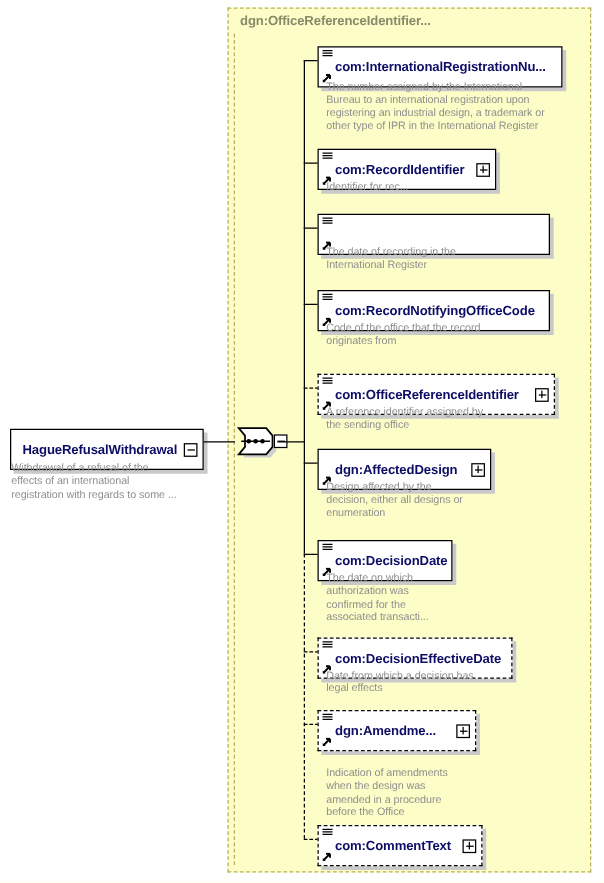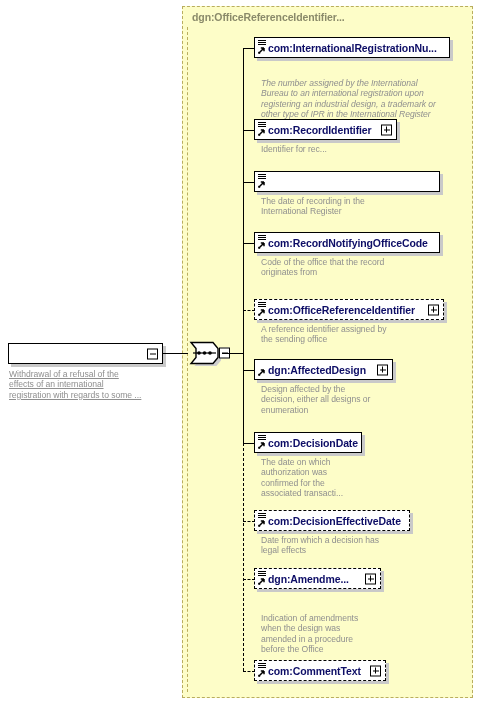"com:InternationalRegistrationNu..." .nodebox { height: 21px -> 33px }
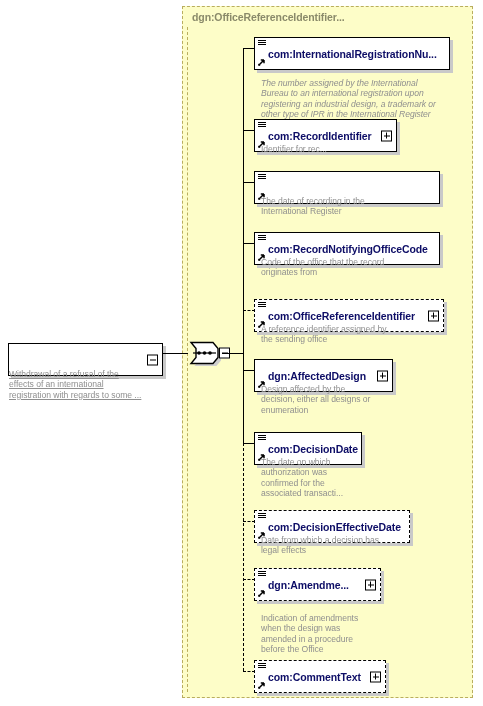"The number assigned by the" div.doc { font-style: italic -> none; top: 78px -> 64px }
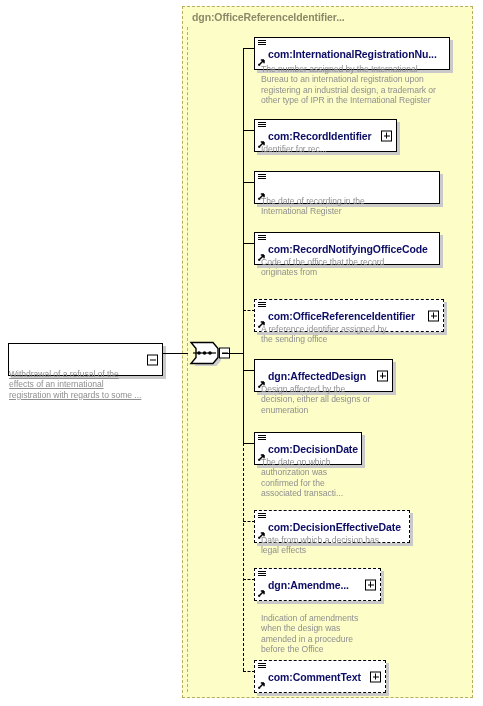"HagueRefusalWithdrawal" span.node-label { html: none -> <span>HagueRefusalWithdrawal</span> }
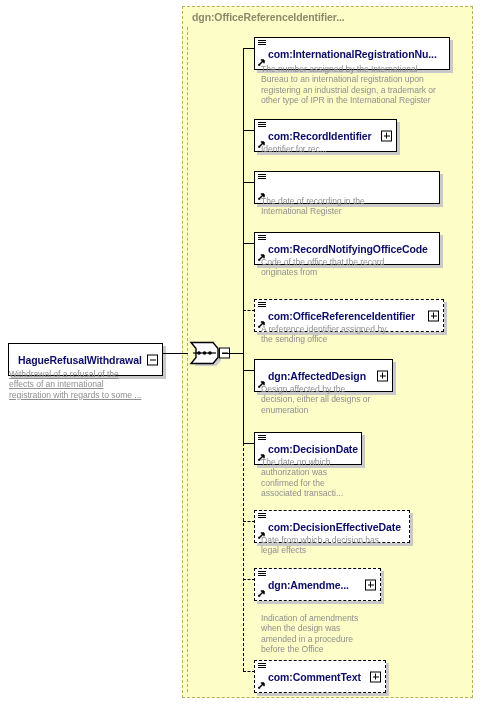"Withdrawal of a refusal of" div.doc { text-decoration: underline -> none }
